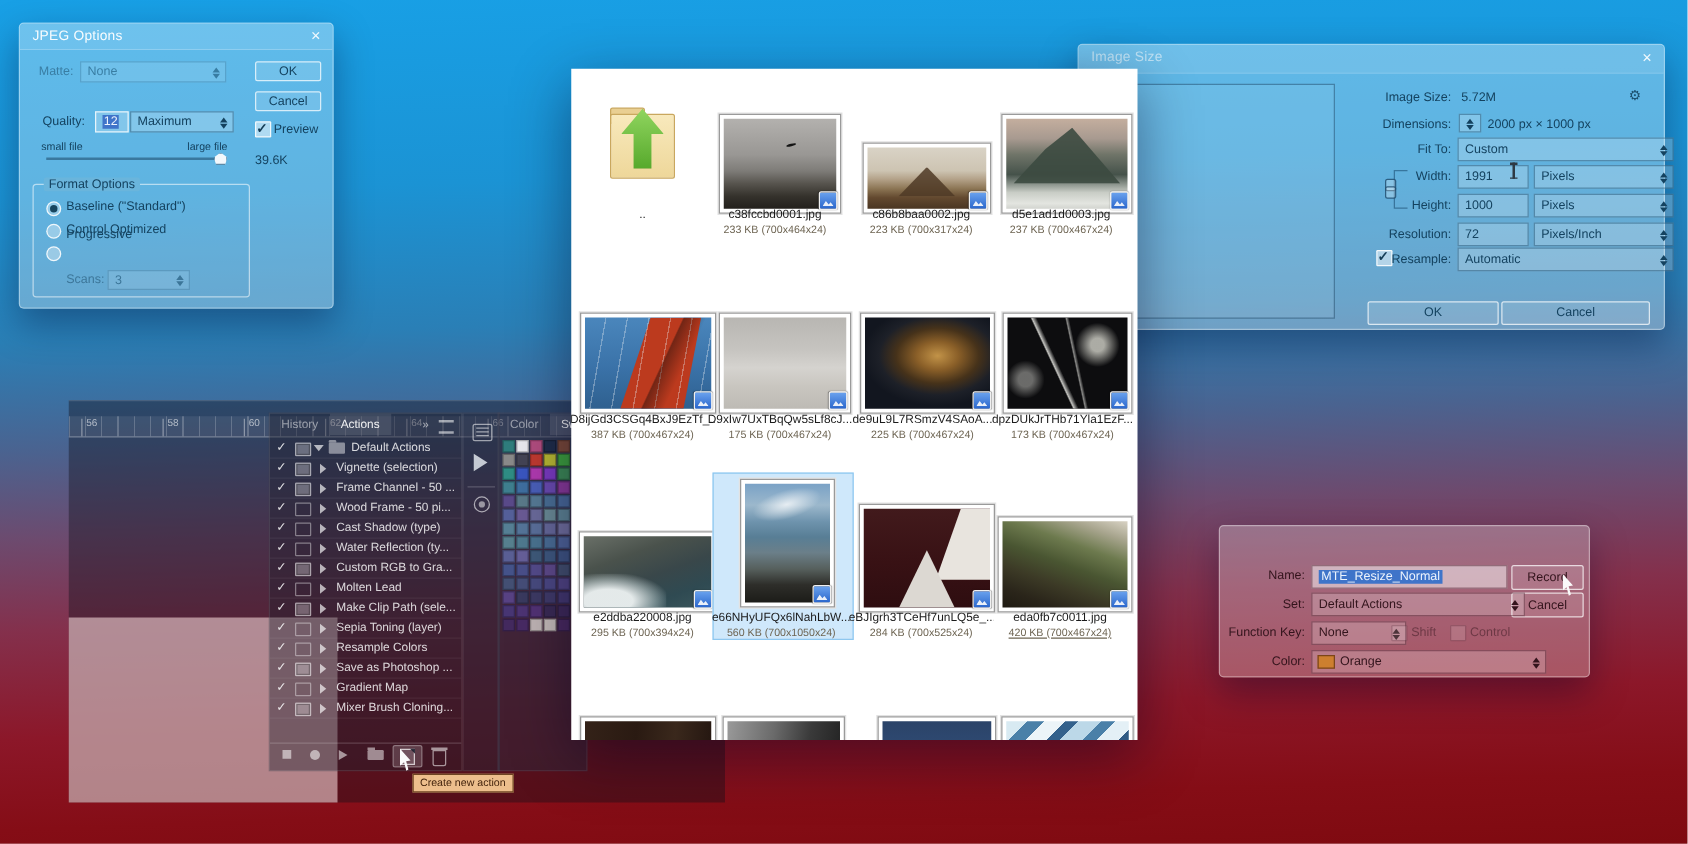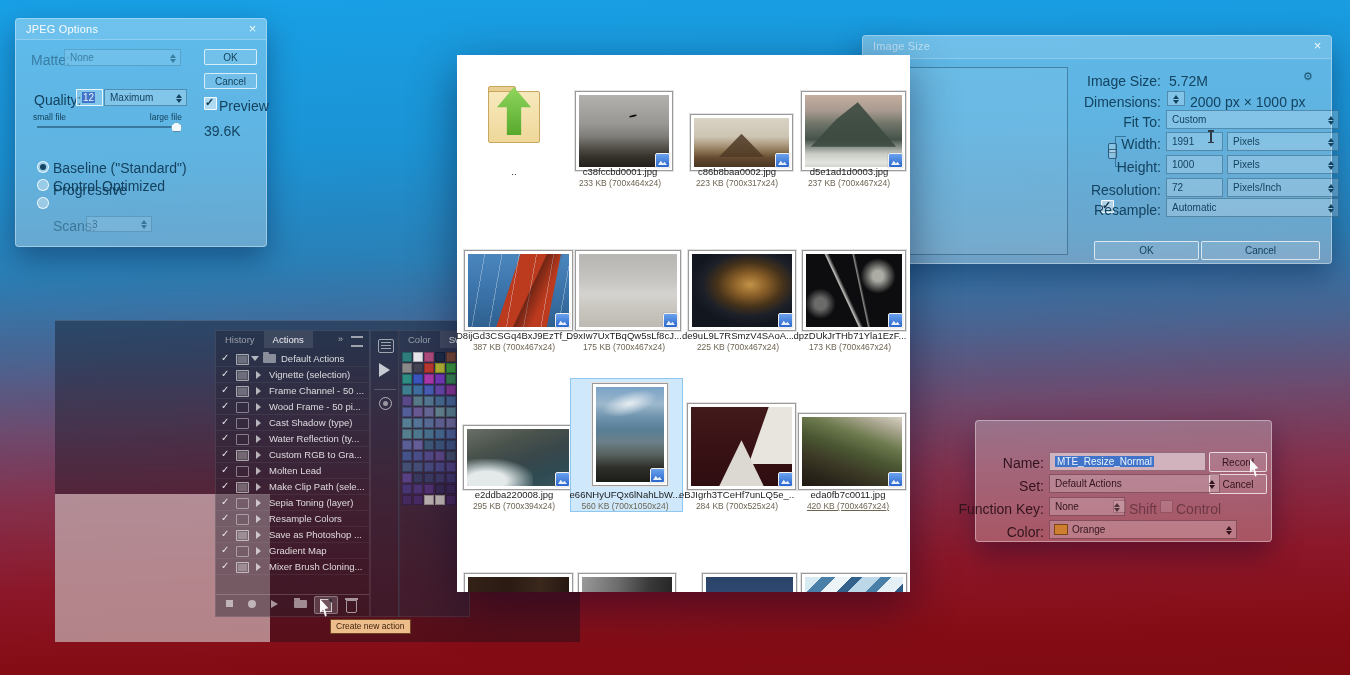"Matte:" .lbl { font-size: 14px -> 10px }
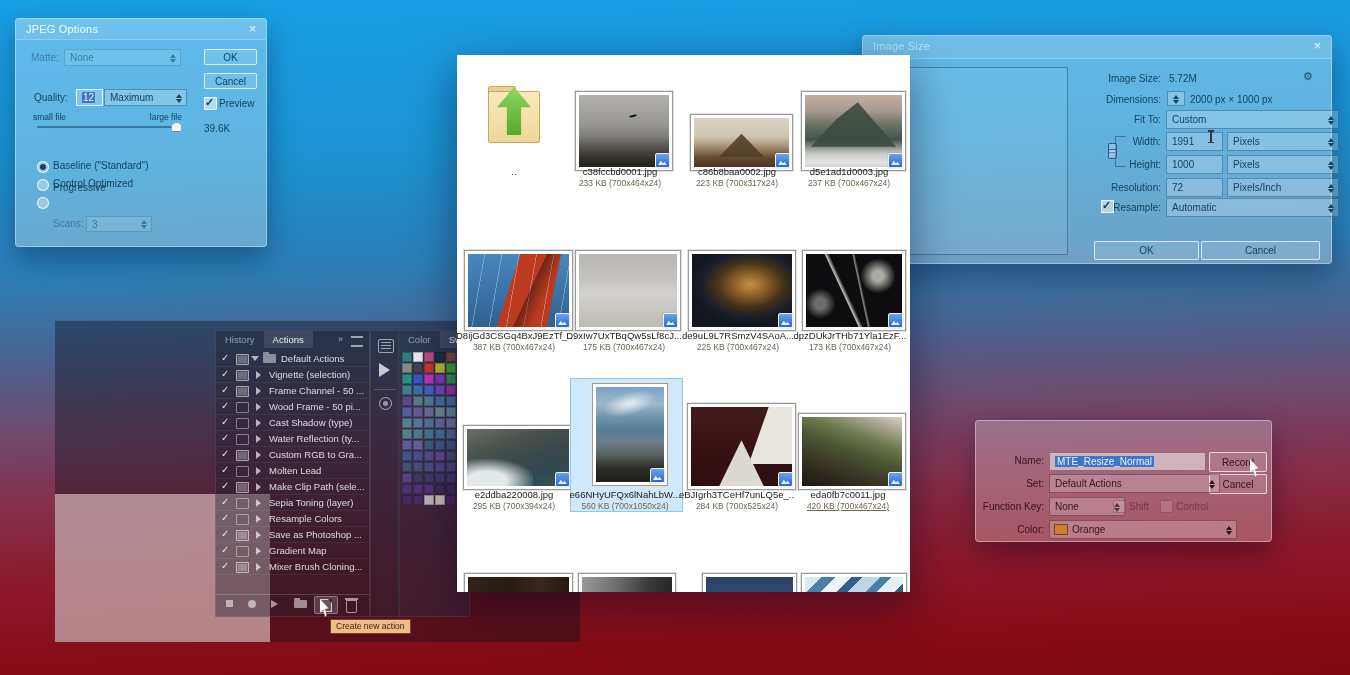"Format Options" div.group { html: none -> <div> <span>Format Options</span> </div> }
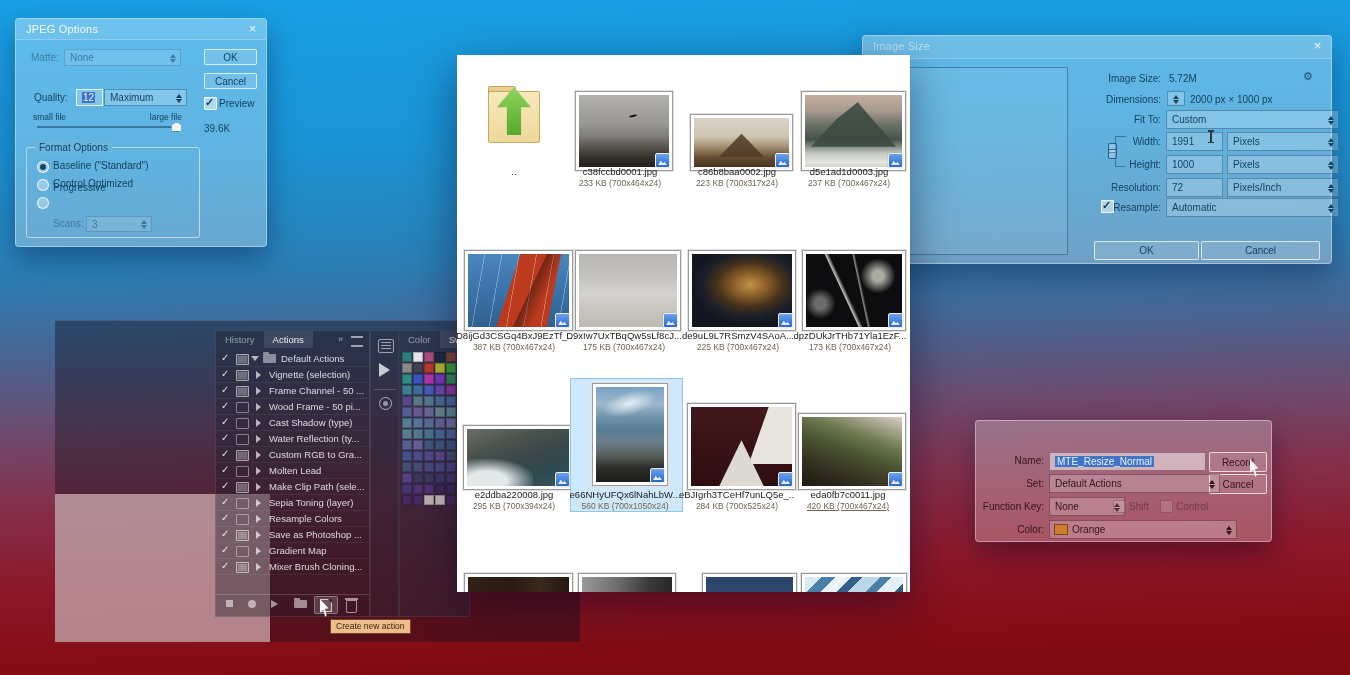"56" div { html: none -> <div> <div> <div> <span>56</span> </div> <div> <span>58</span> </div> <div> <span>60</span> </div> <div> <span>62</span> </div> <div> <span>64</span> </div> <div> <span>66</span> </div> </div> </div> }
